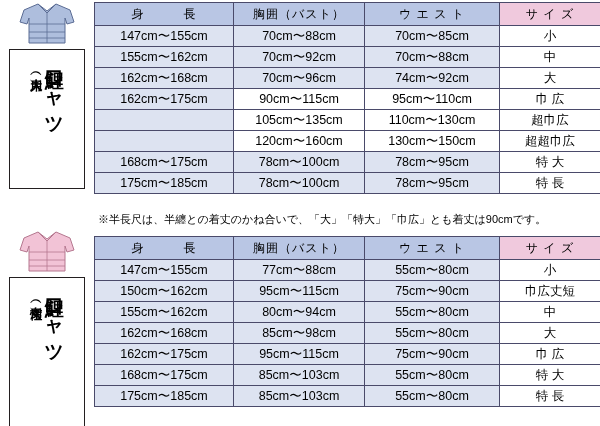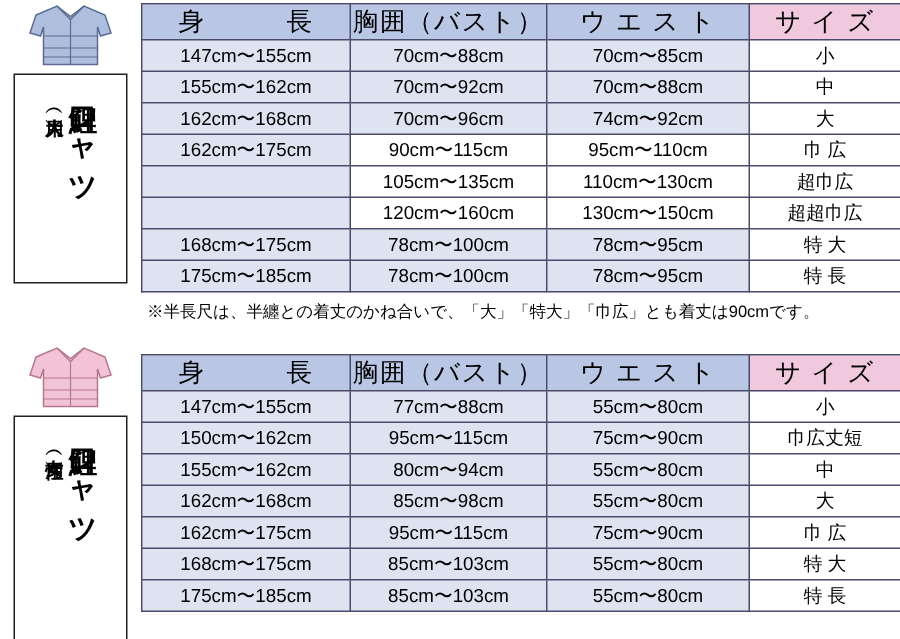"身 長" table.size-table thead th { font-size: 17px -> 12px }
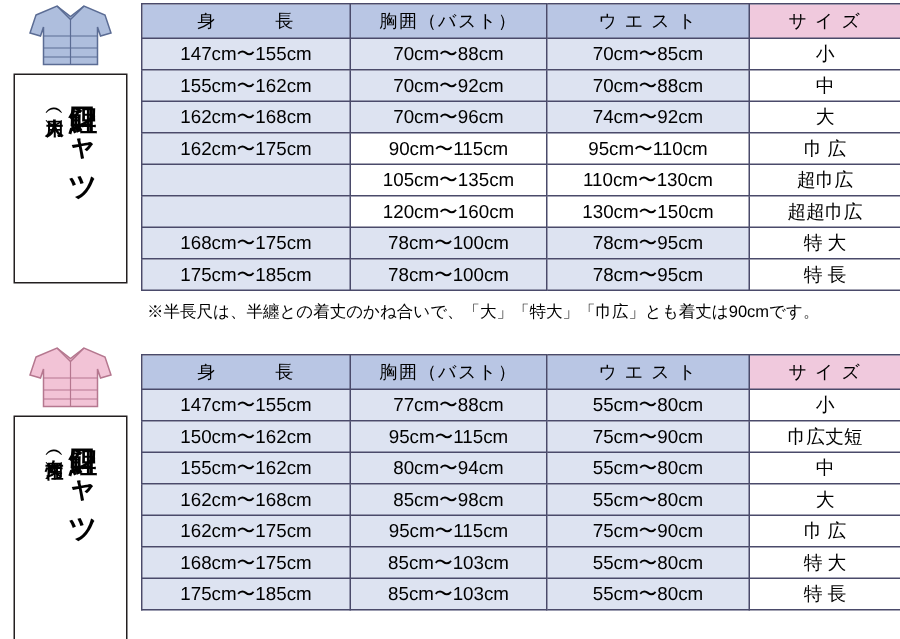"※半長尺は、半纏との着丈のかね合いで、「大」「特大」「巾広」とも着丈は90cmで" #note-adult { top: 200px -> 212px }
